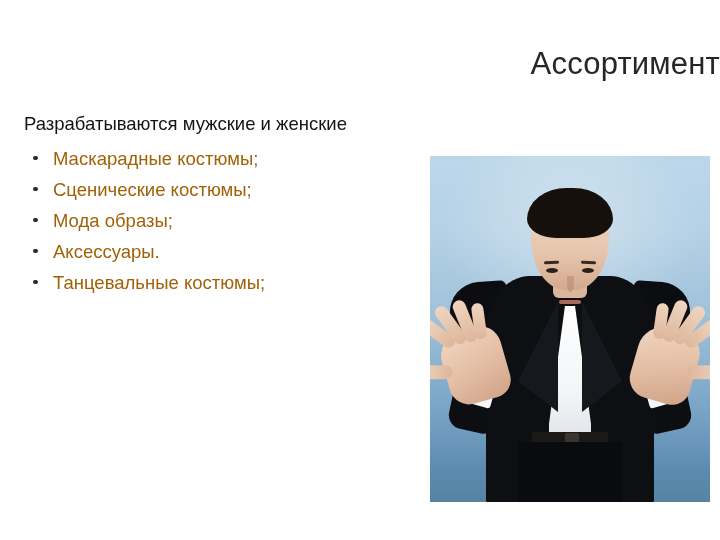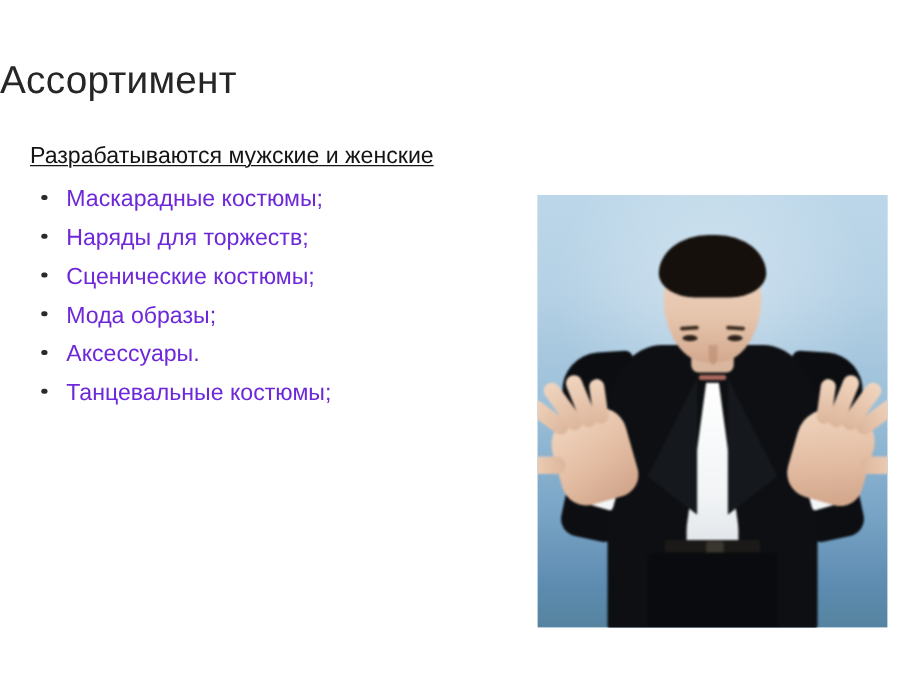"Ассортимент" .slide-title { text-align: left -> right }
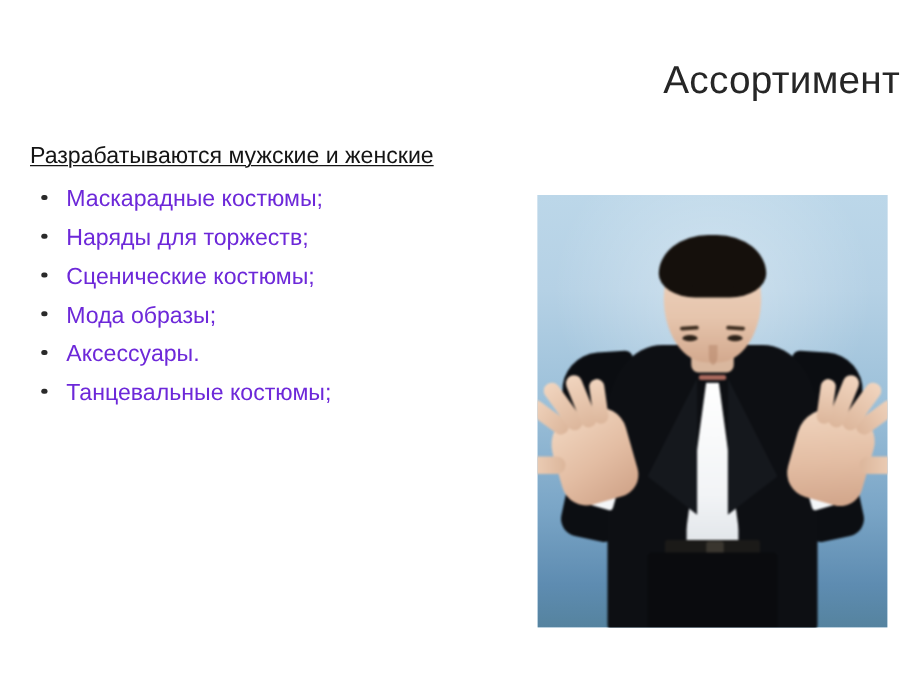"Разрабатываются мужские и женские" .intro-line { text-decoration: underline -> none }
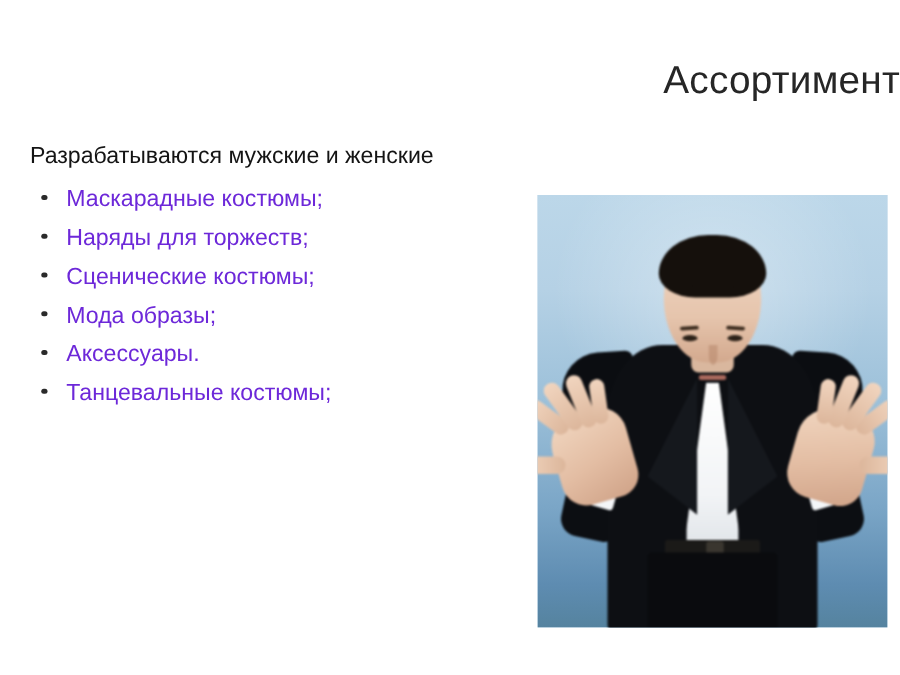"Маскарадные костюмы;" .bullet-item { color: #6d28d9 -> #a16207 }
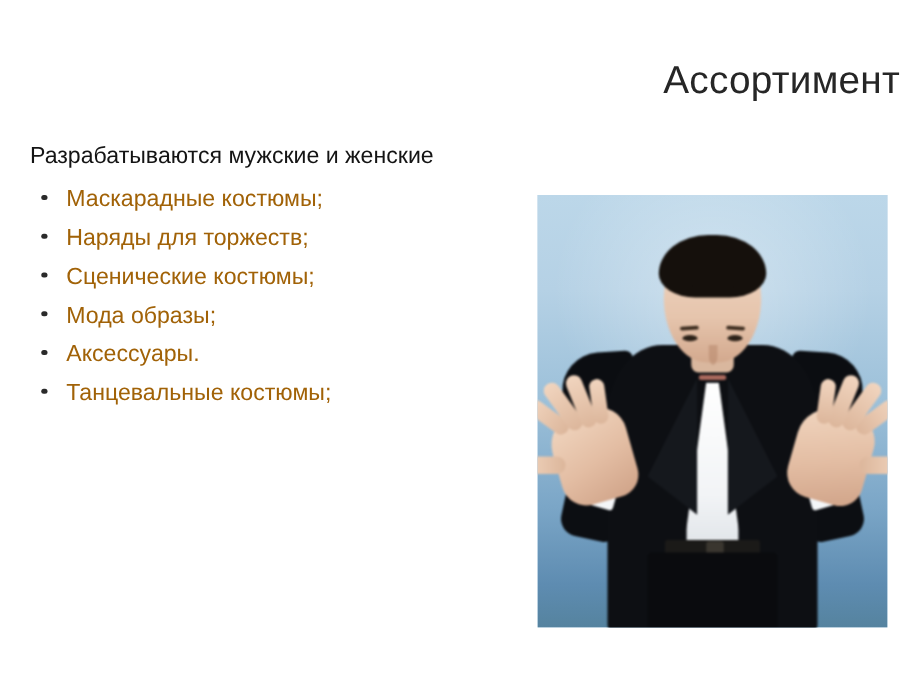"Наряды для торжеств;" li.bullet-item { html: <li> <span>Наряды для торжеств;</span> </li> -> none }
